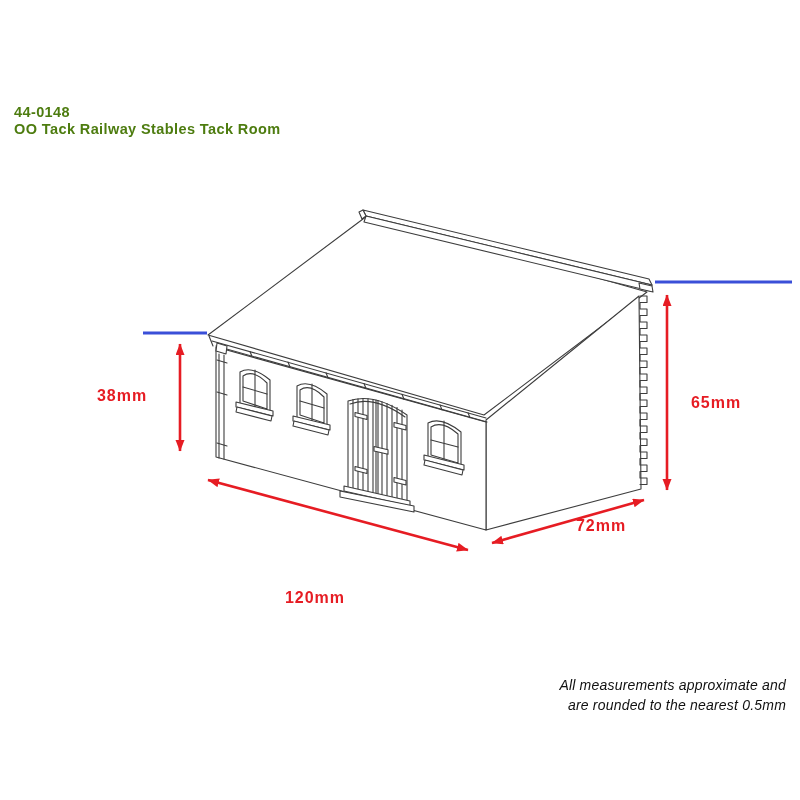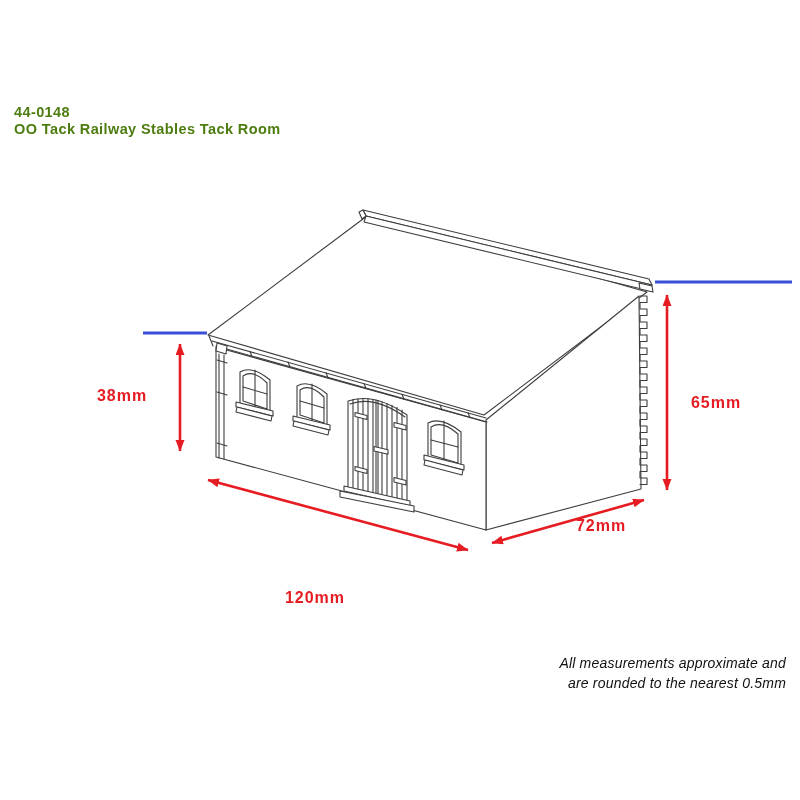"All measurements approximate and" .footnote { top: 653px -> 675px }
